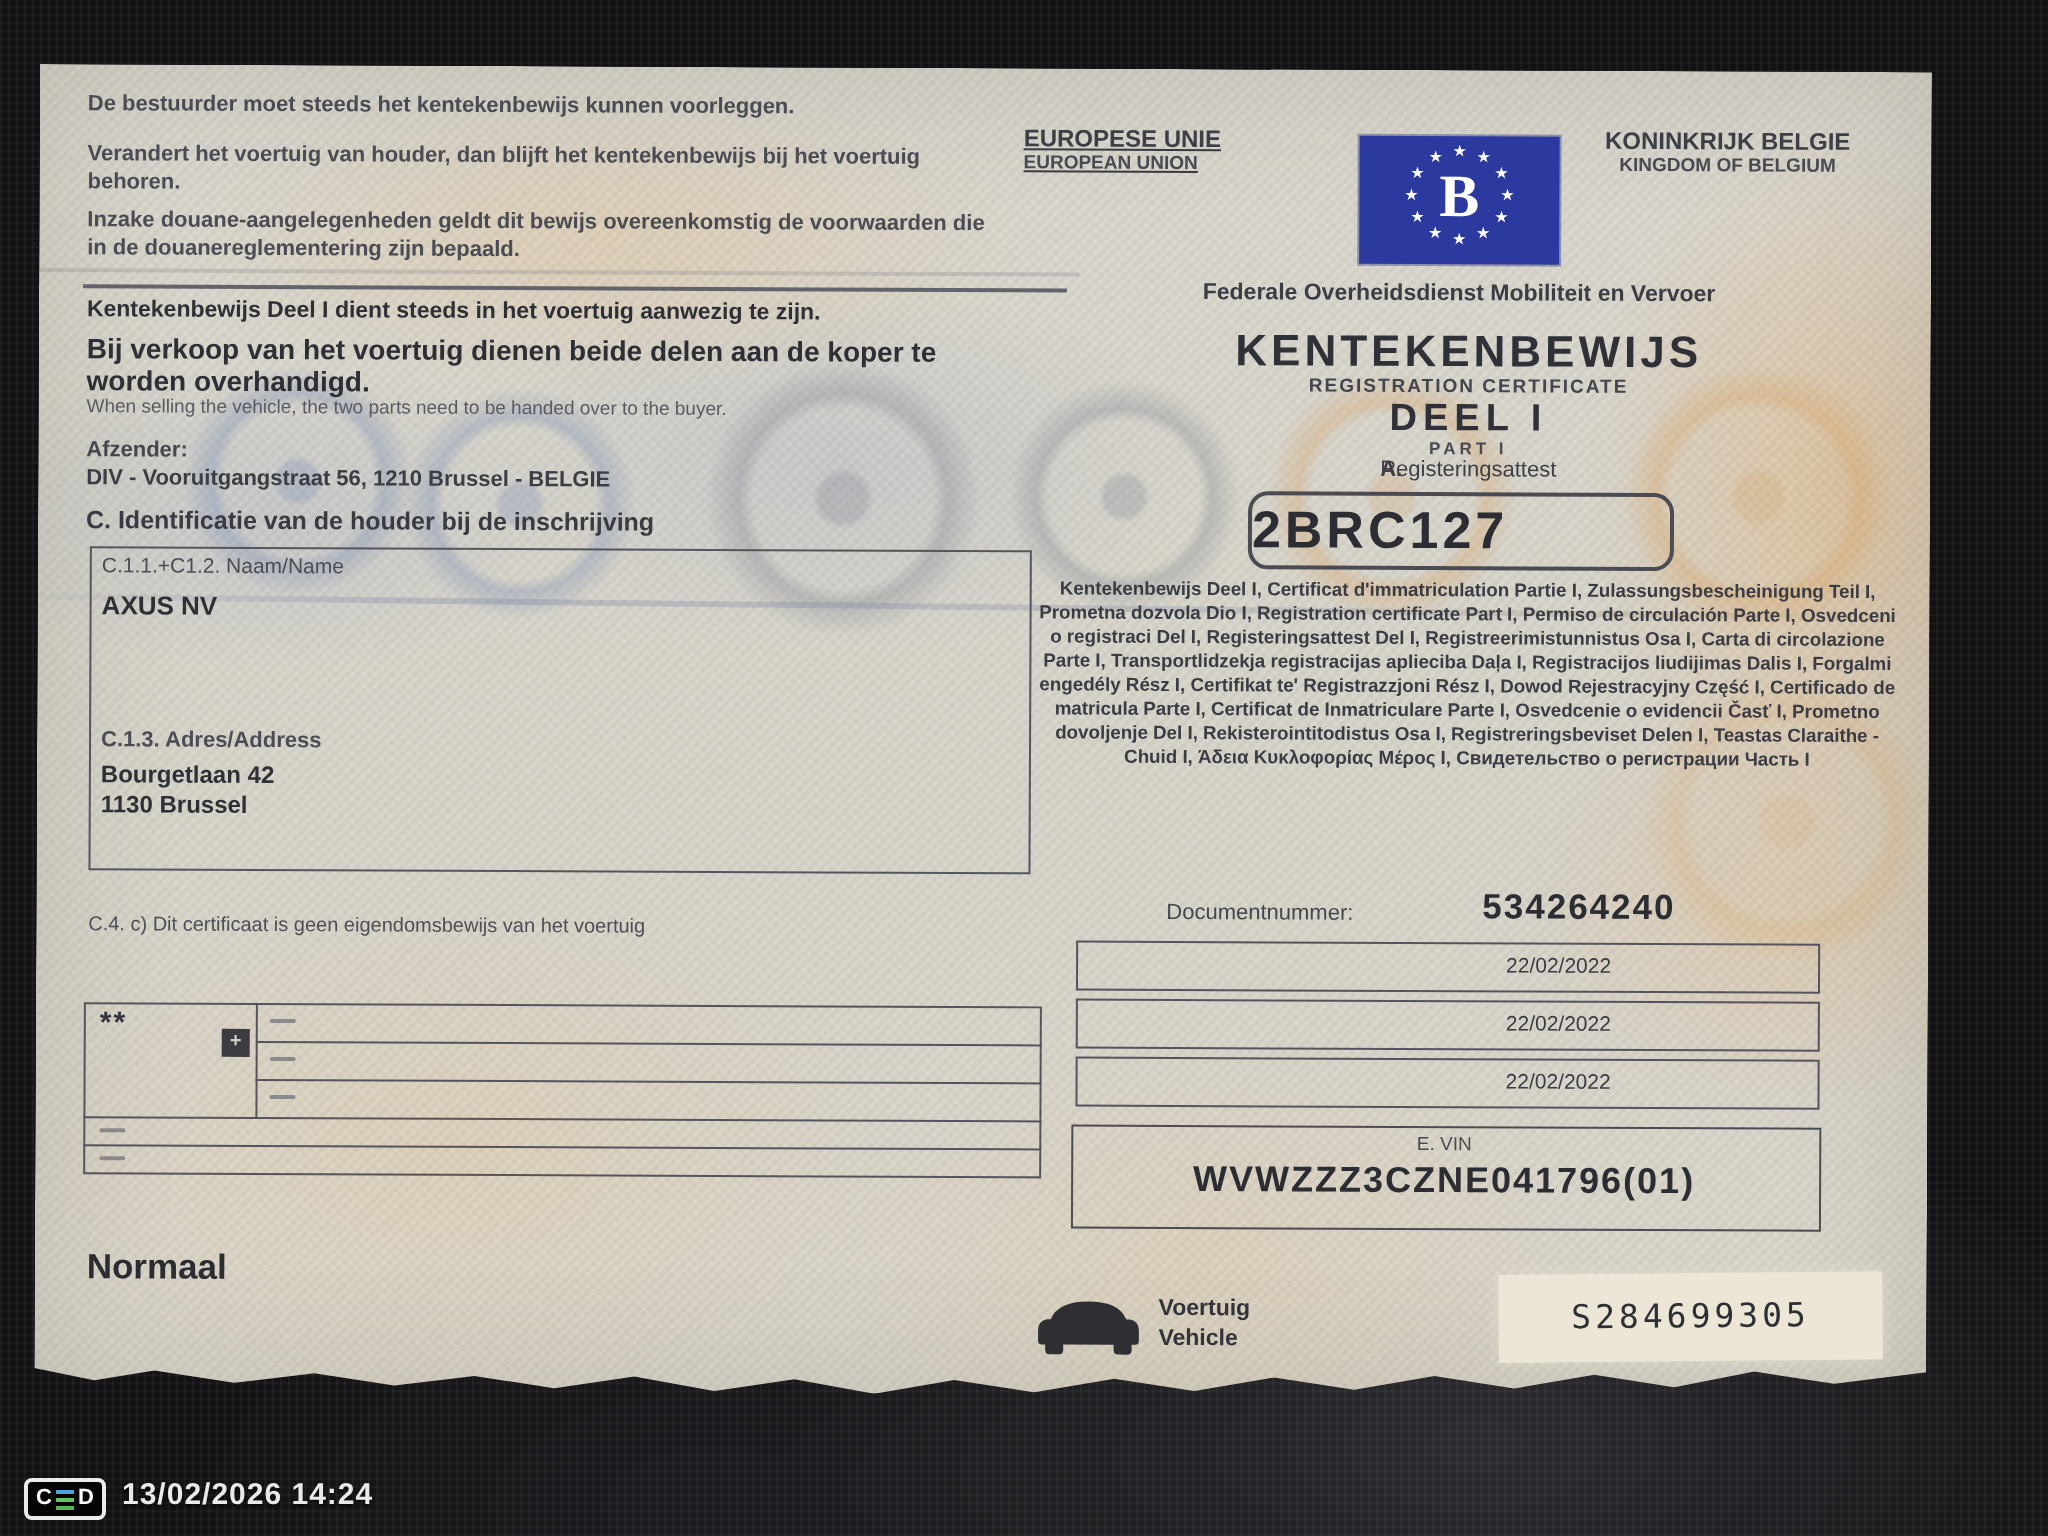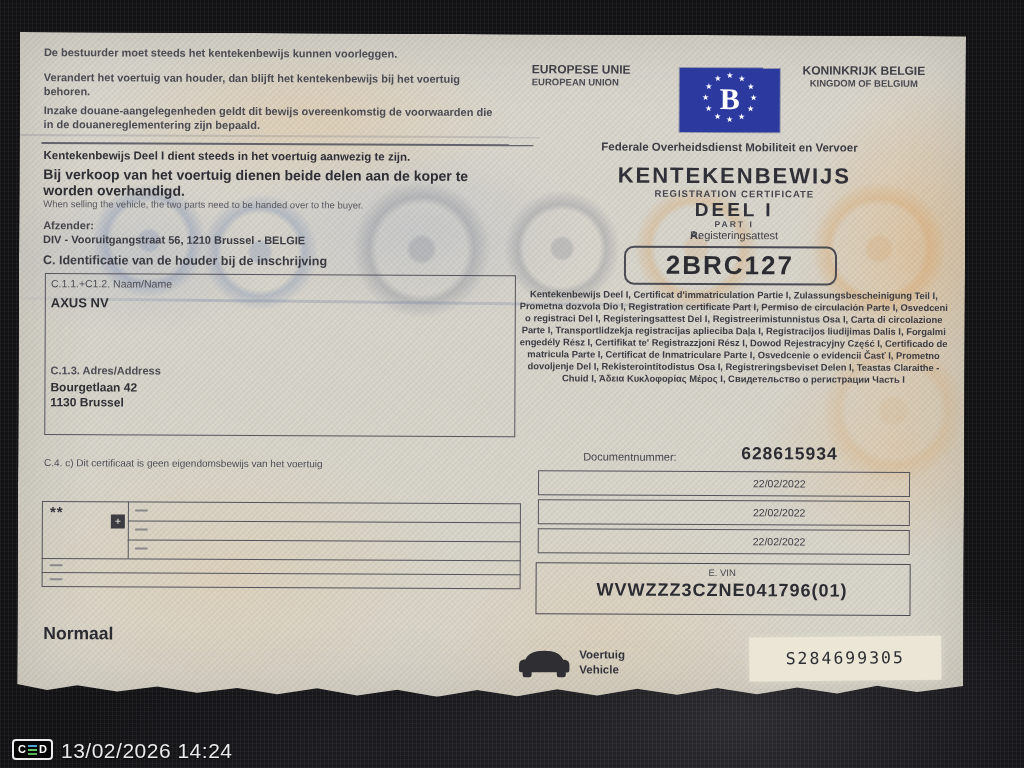"EUROPESE UNIE" .eu-blk { left: 512px -> 492px; text-decoration: none -> underline }
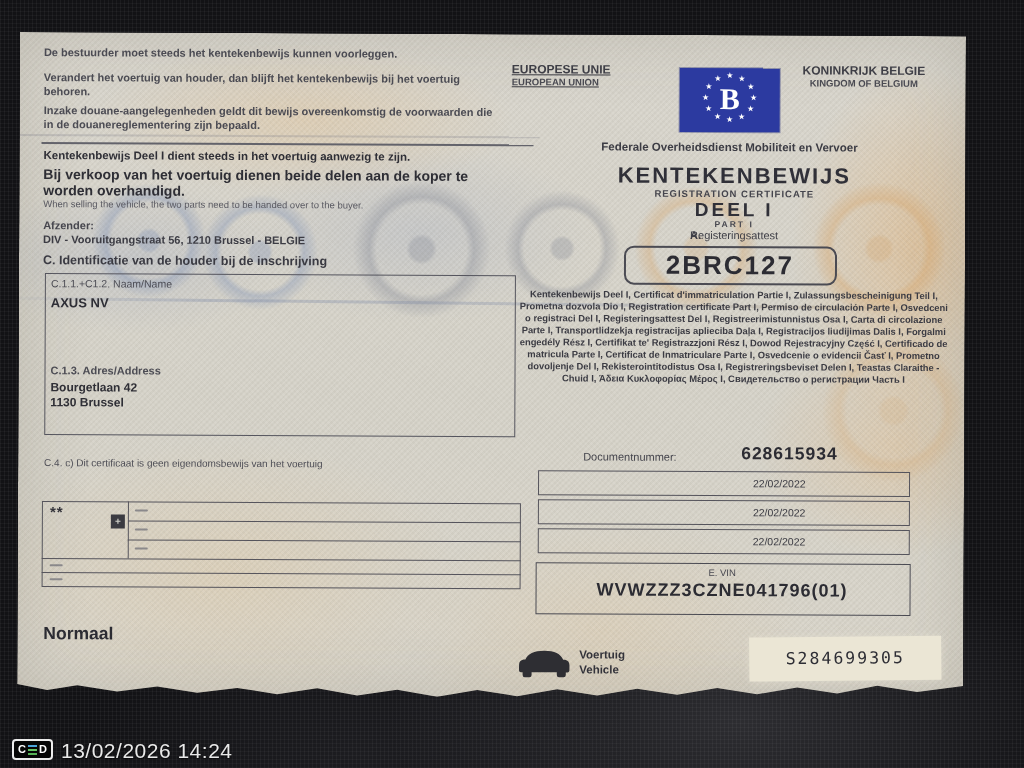"2BRC127" .regnum { text-align: right -> left }
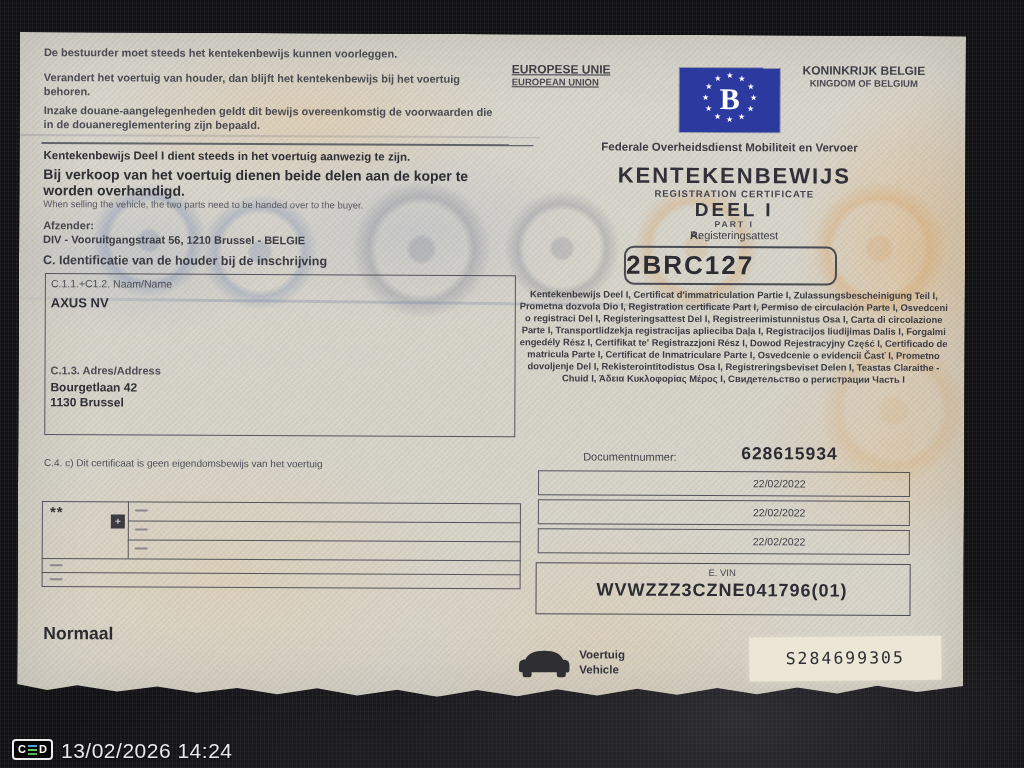"628615934" div.docv { text: 628615934 -> 534264240 }
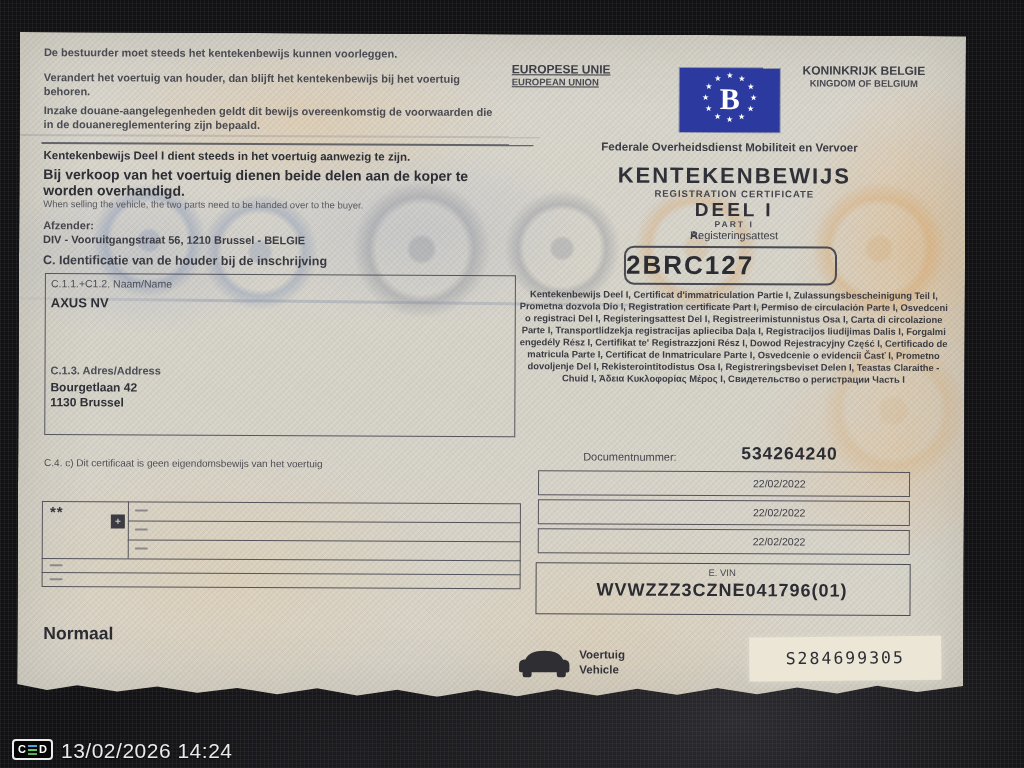"13/02/2026 14:24" .ts { font-size: 21px -> 15px; font-weight: 400 -> 700 }
